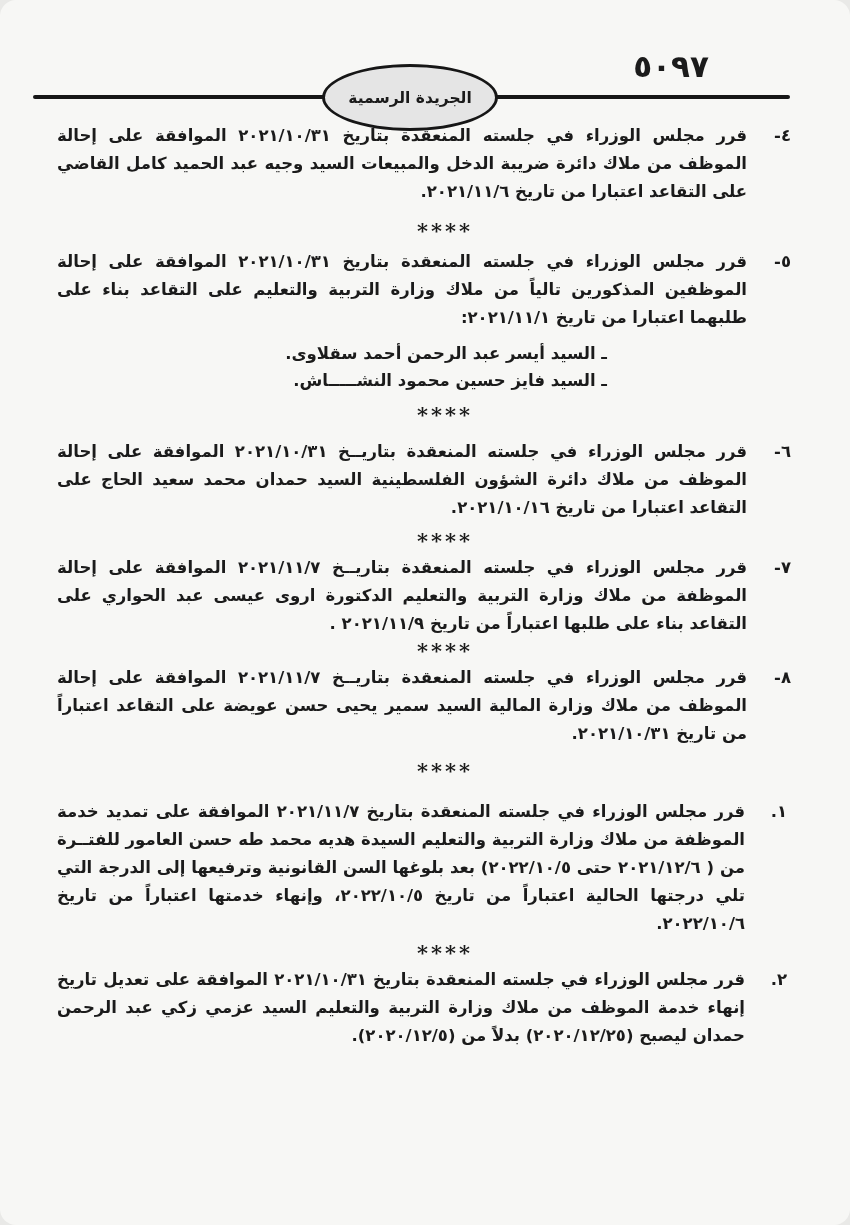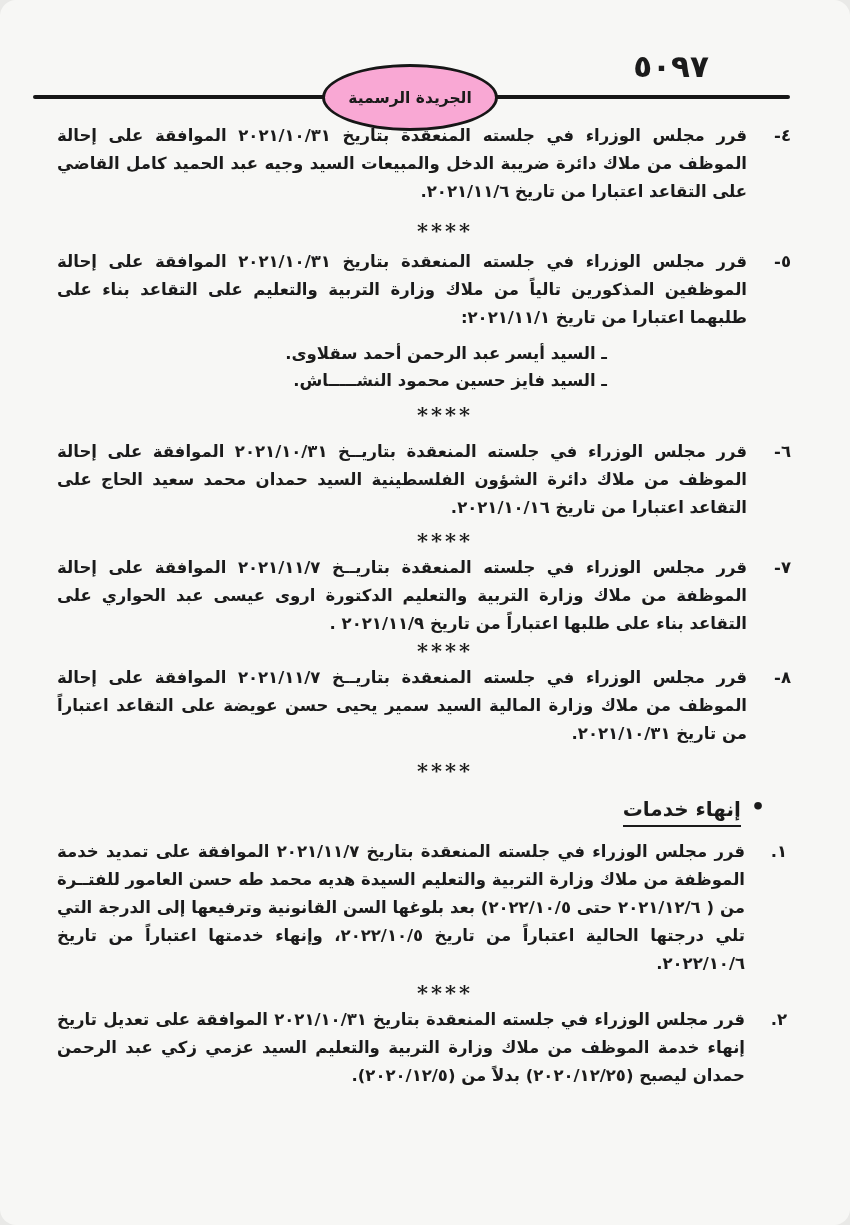"الجريدة الرسمية" .gazette-badge { background: #f9a8d4 -> #e5e5e5 }
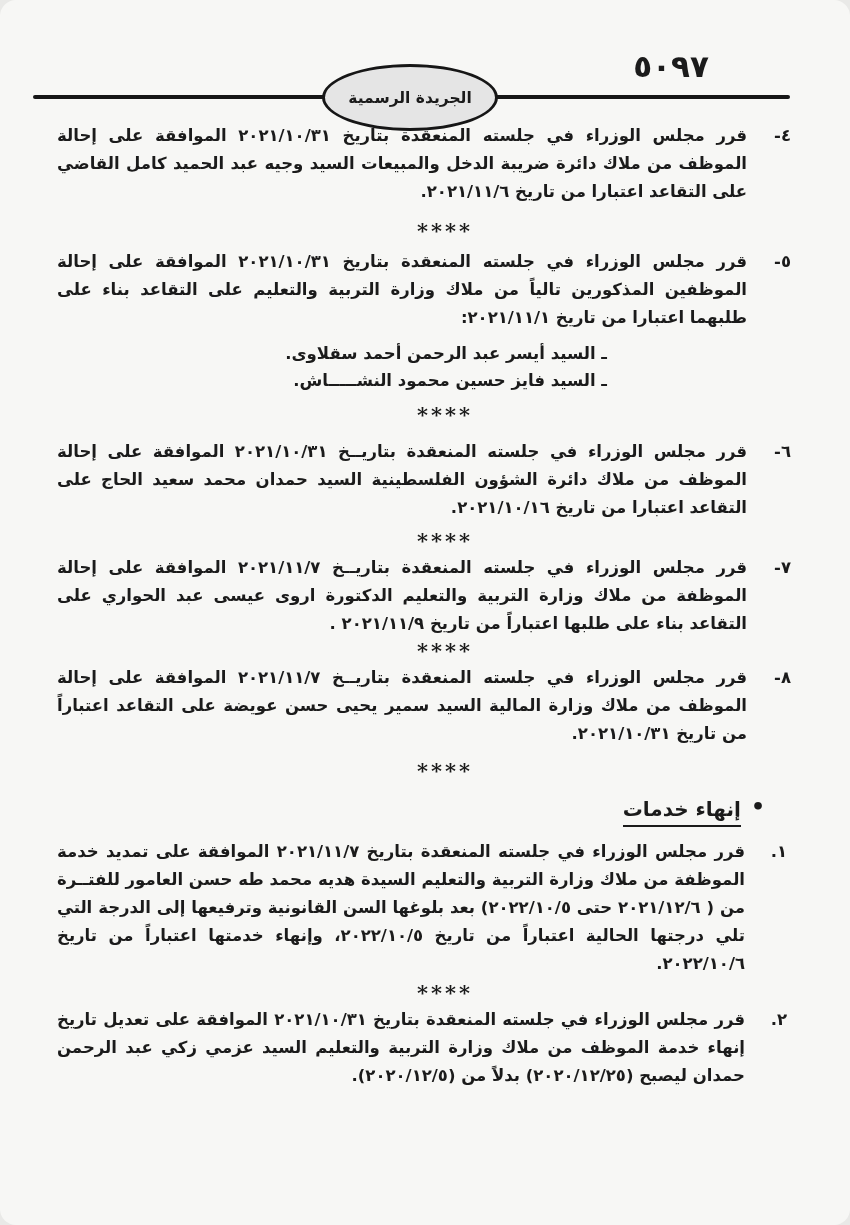"•إنهاء خدمات" div.heading { html: <div> <span>•</span><span>إنهاء خدمات</span> </div> -> none }
